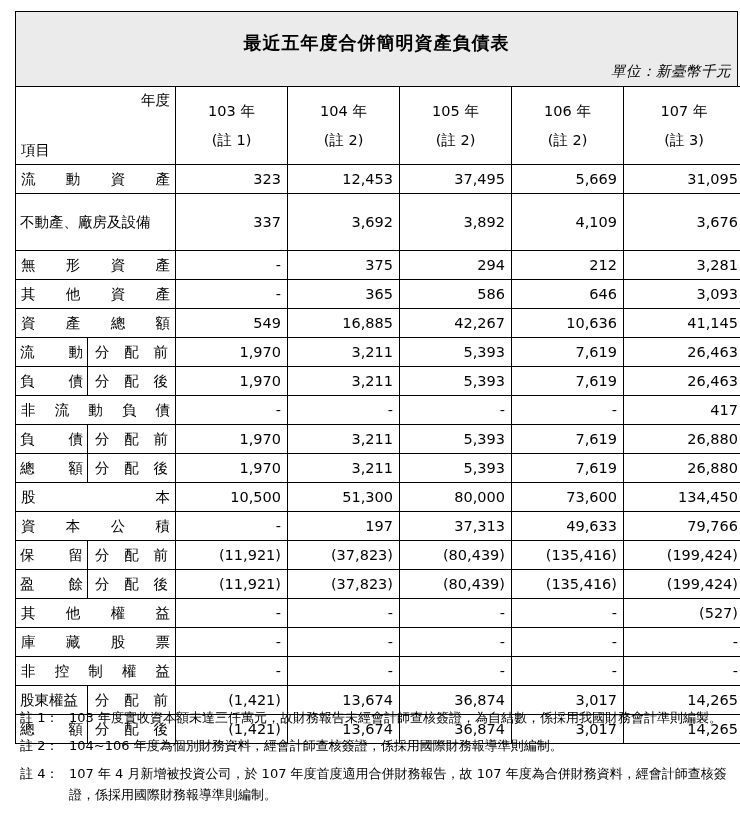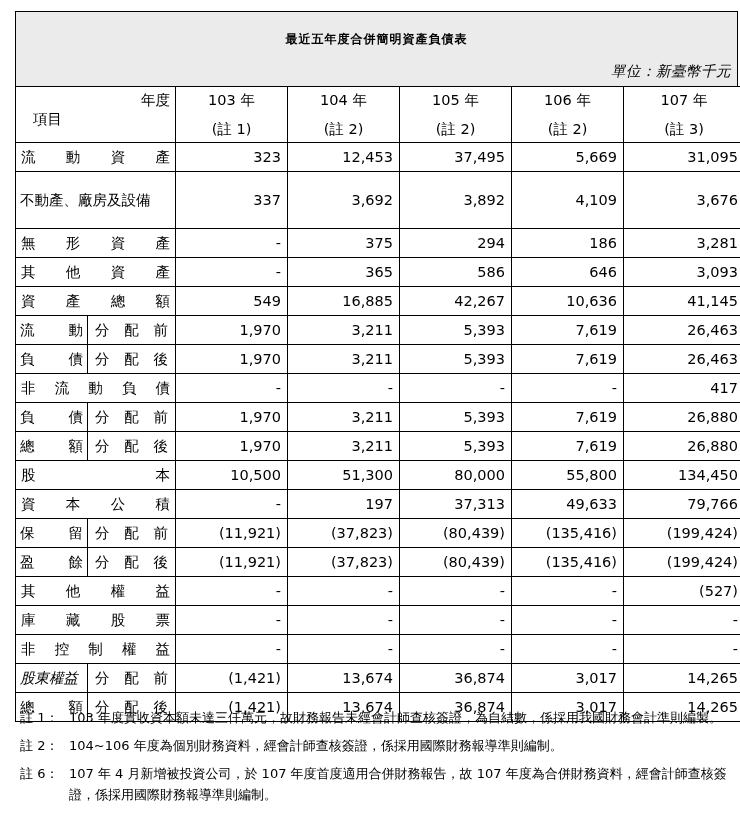"最近五年度合併簡明資產負債表" .doc-title { font-size: 12px -> 18px }
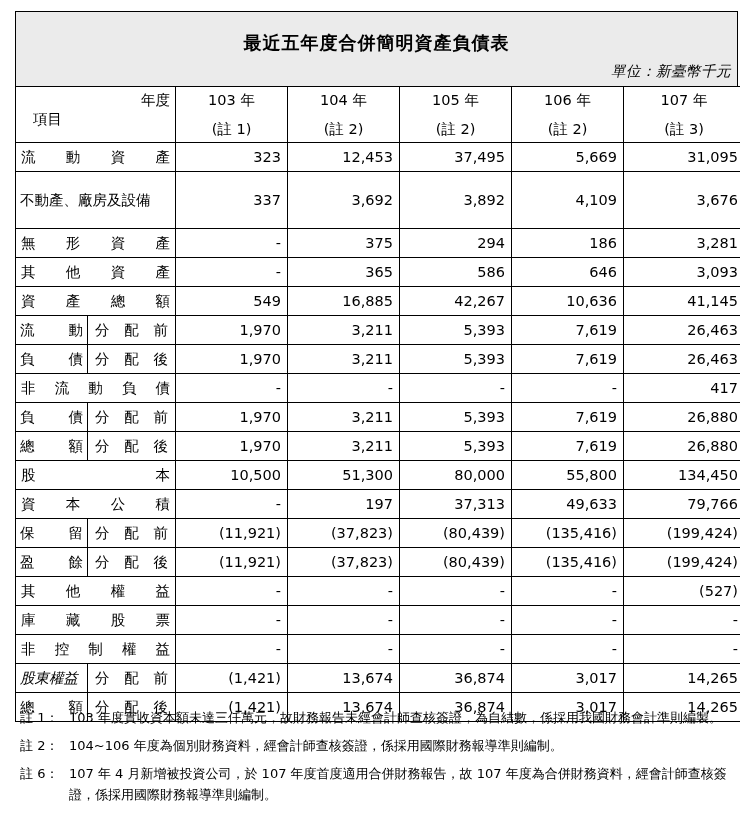"年度" .hdr-corner { padding: 0 4px !important -> 11px 4px !important }
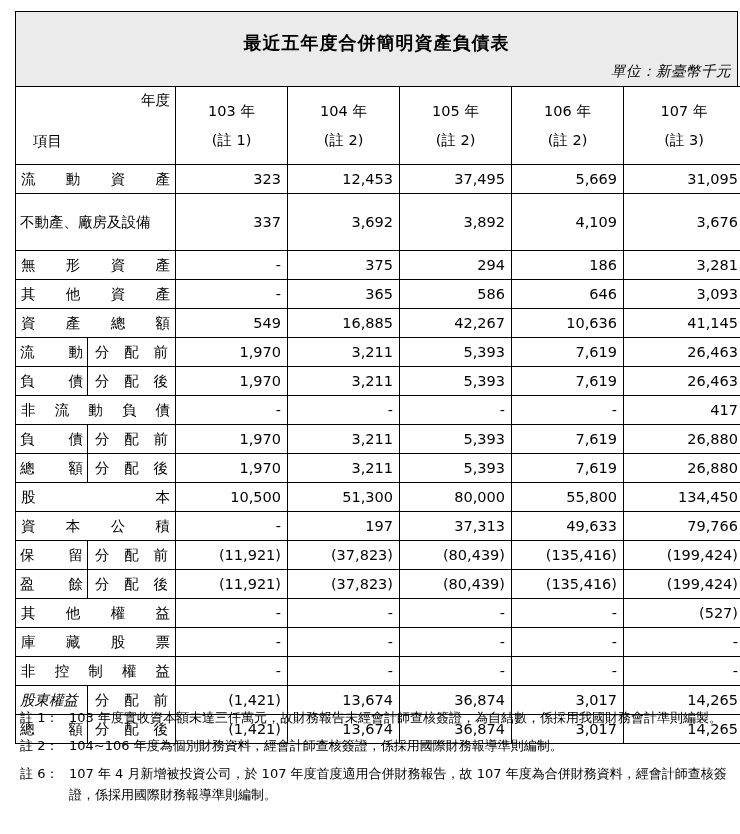"項目" .hdr-corner .itm { bottom: 14px -> 5px; margin-left: 12px -> none }
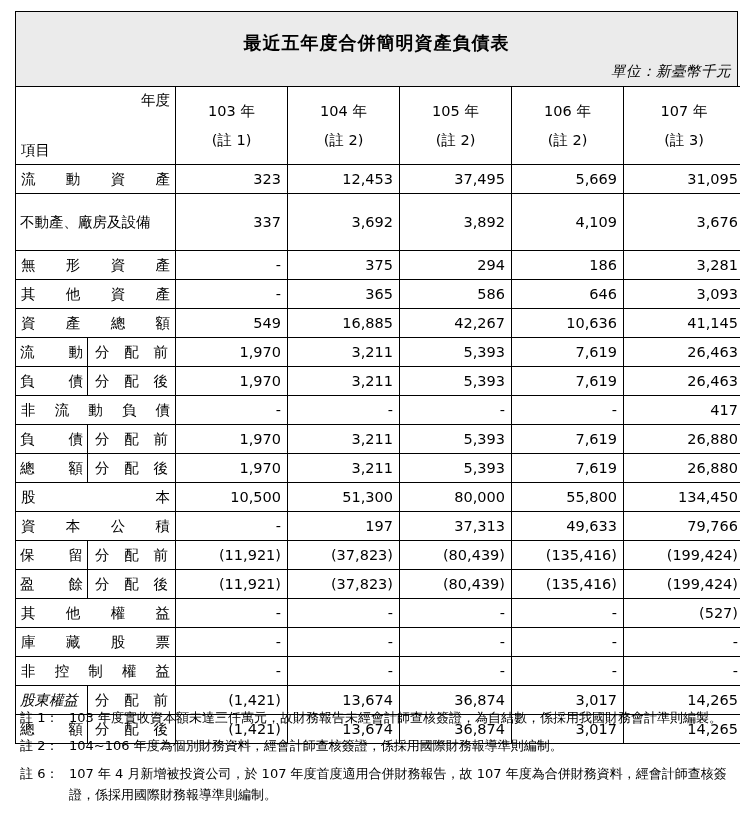"186" td.num { text: 186 -> 212 }
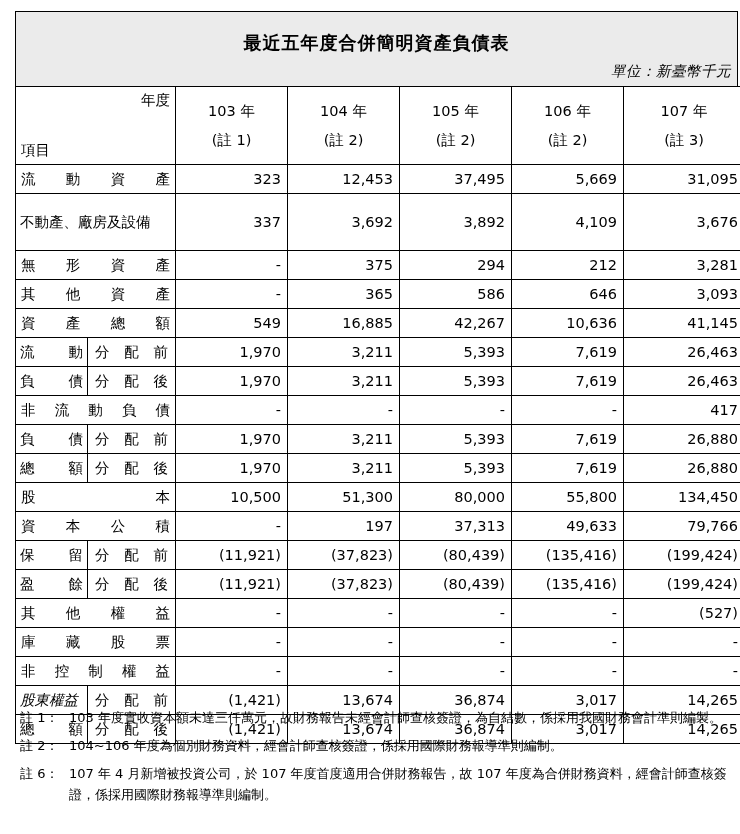"55,800" td.num { text: 55,800 -> 73,600 }
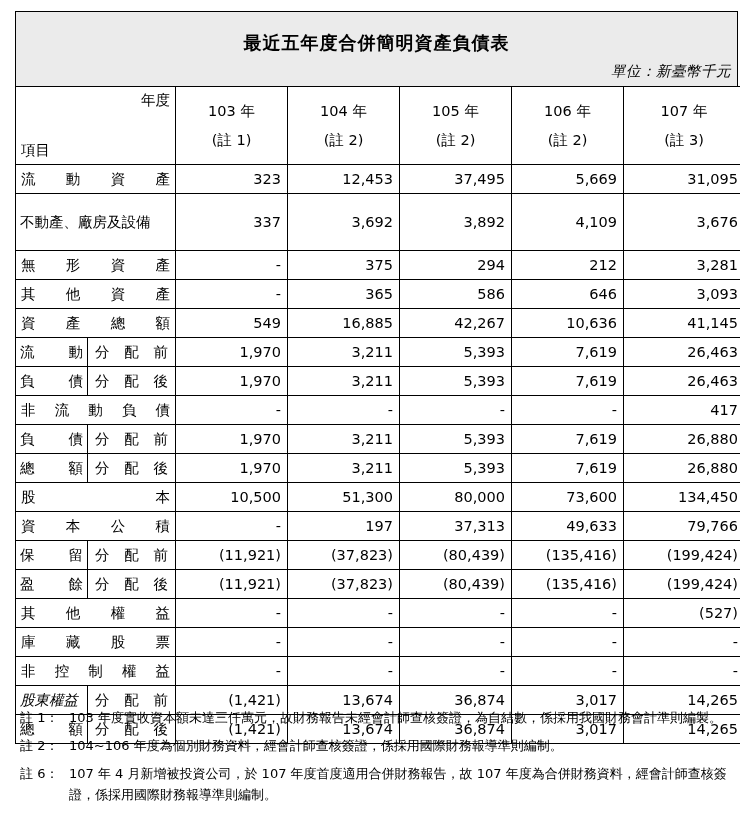"股東權益" .lbl-a.nojust { font-style: italic -> none }
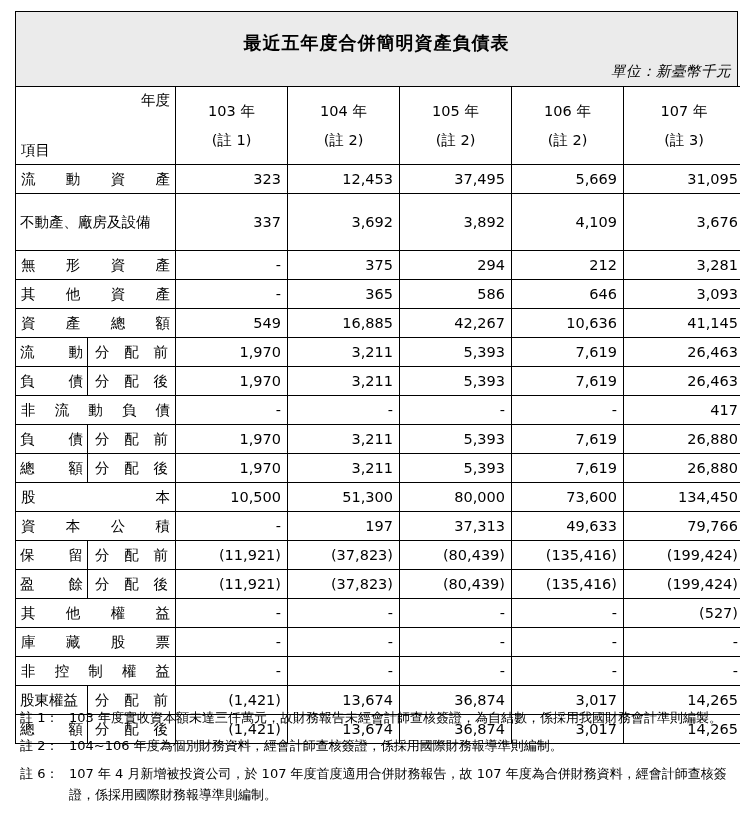"註 6：" span.tag { text: 6 -> 4 }
